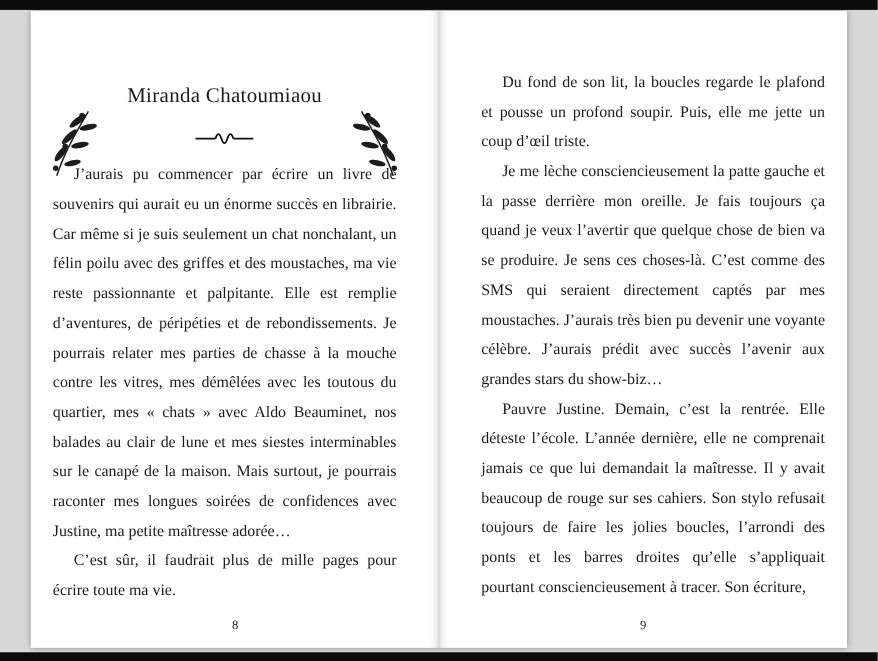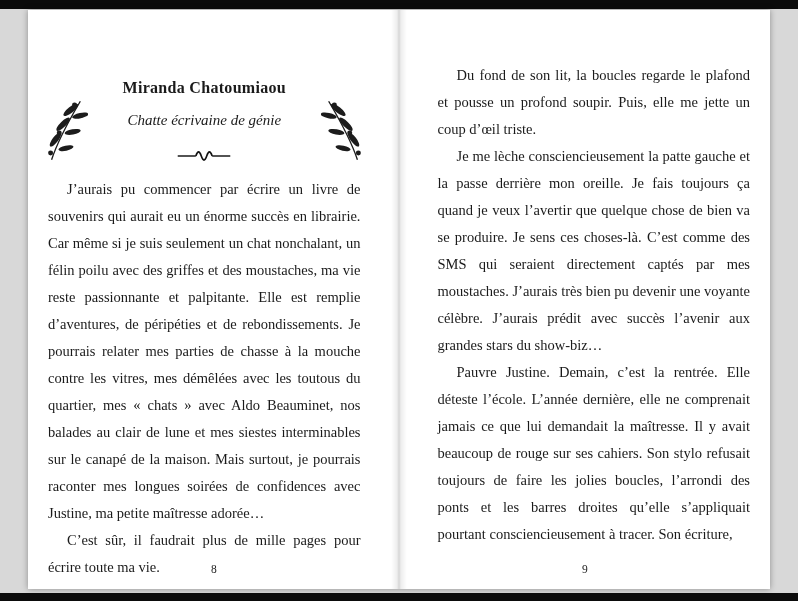"Miranda Chatoumiaou" .header-title { font-size: 16px -> 19px; font-weight: bold -> normal }
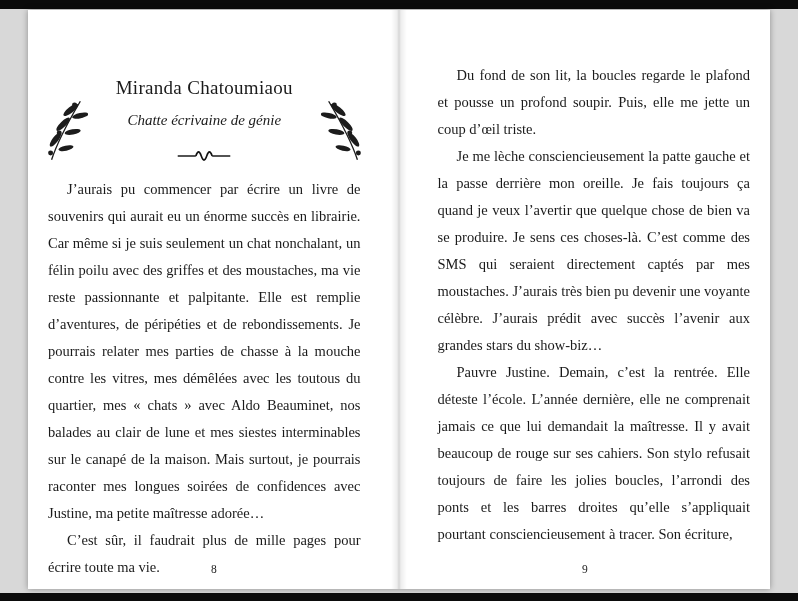"Chatte écrivaine de génie" div.header-subtitle { html: <div>Chatte écrivaine de génie</div> -> none }
